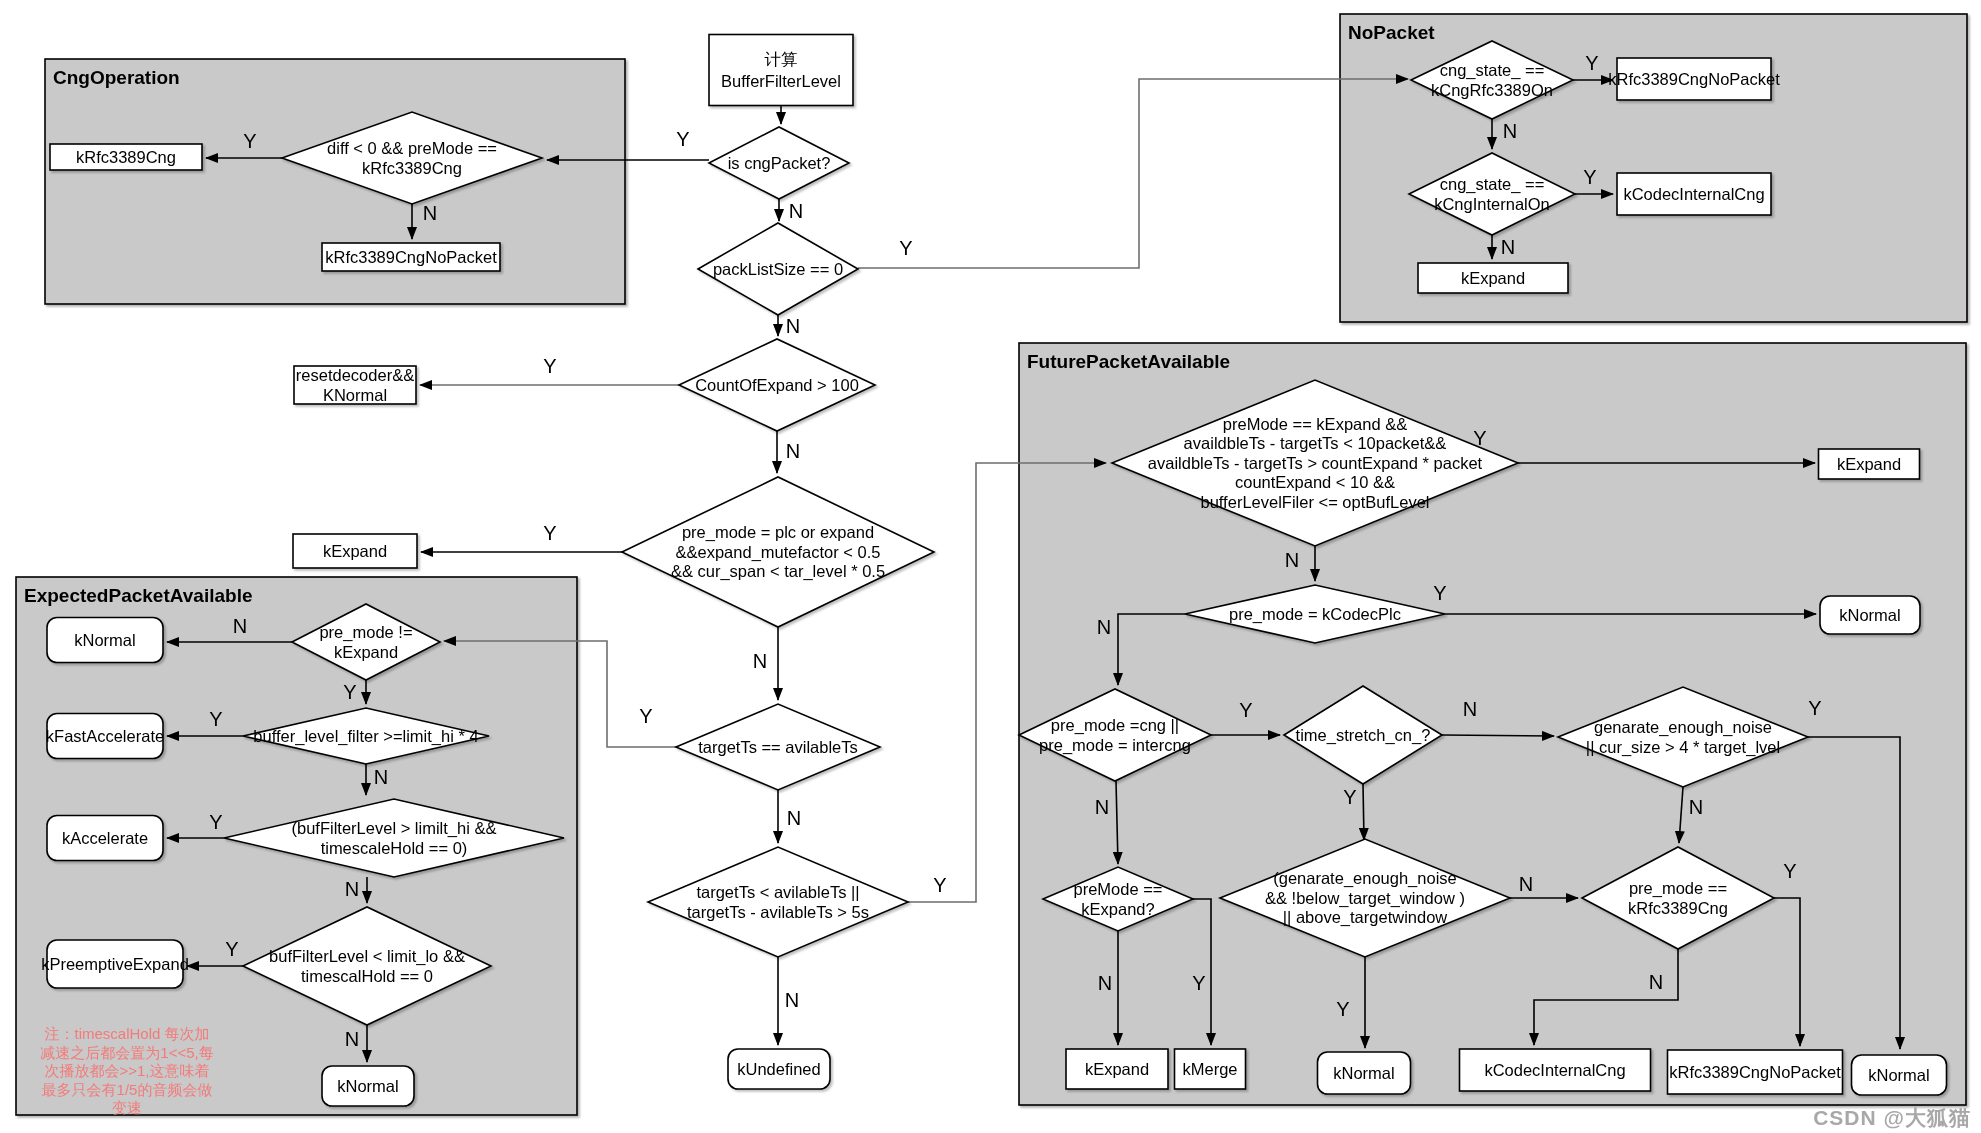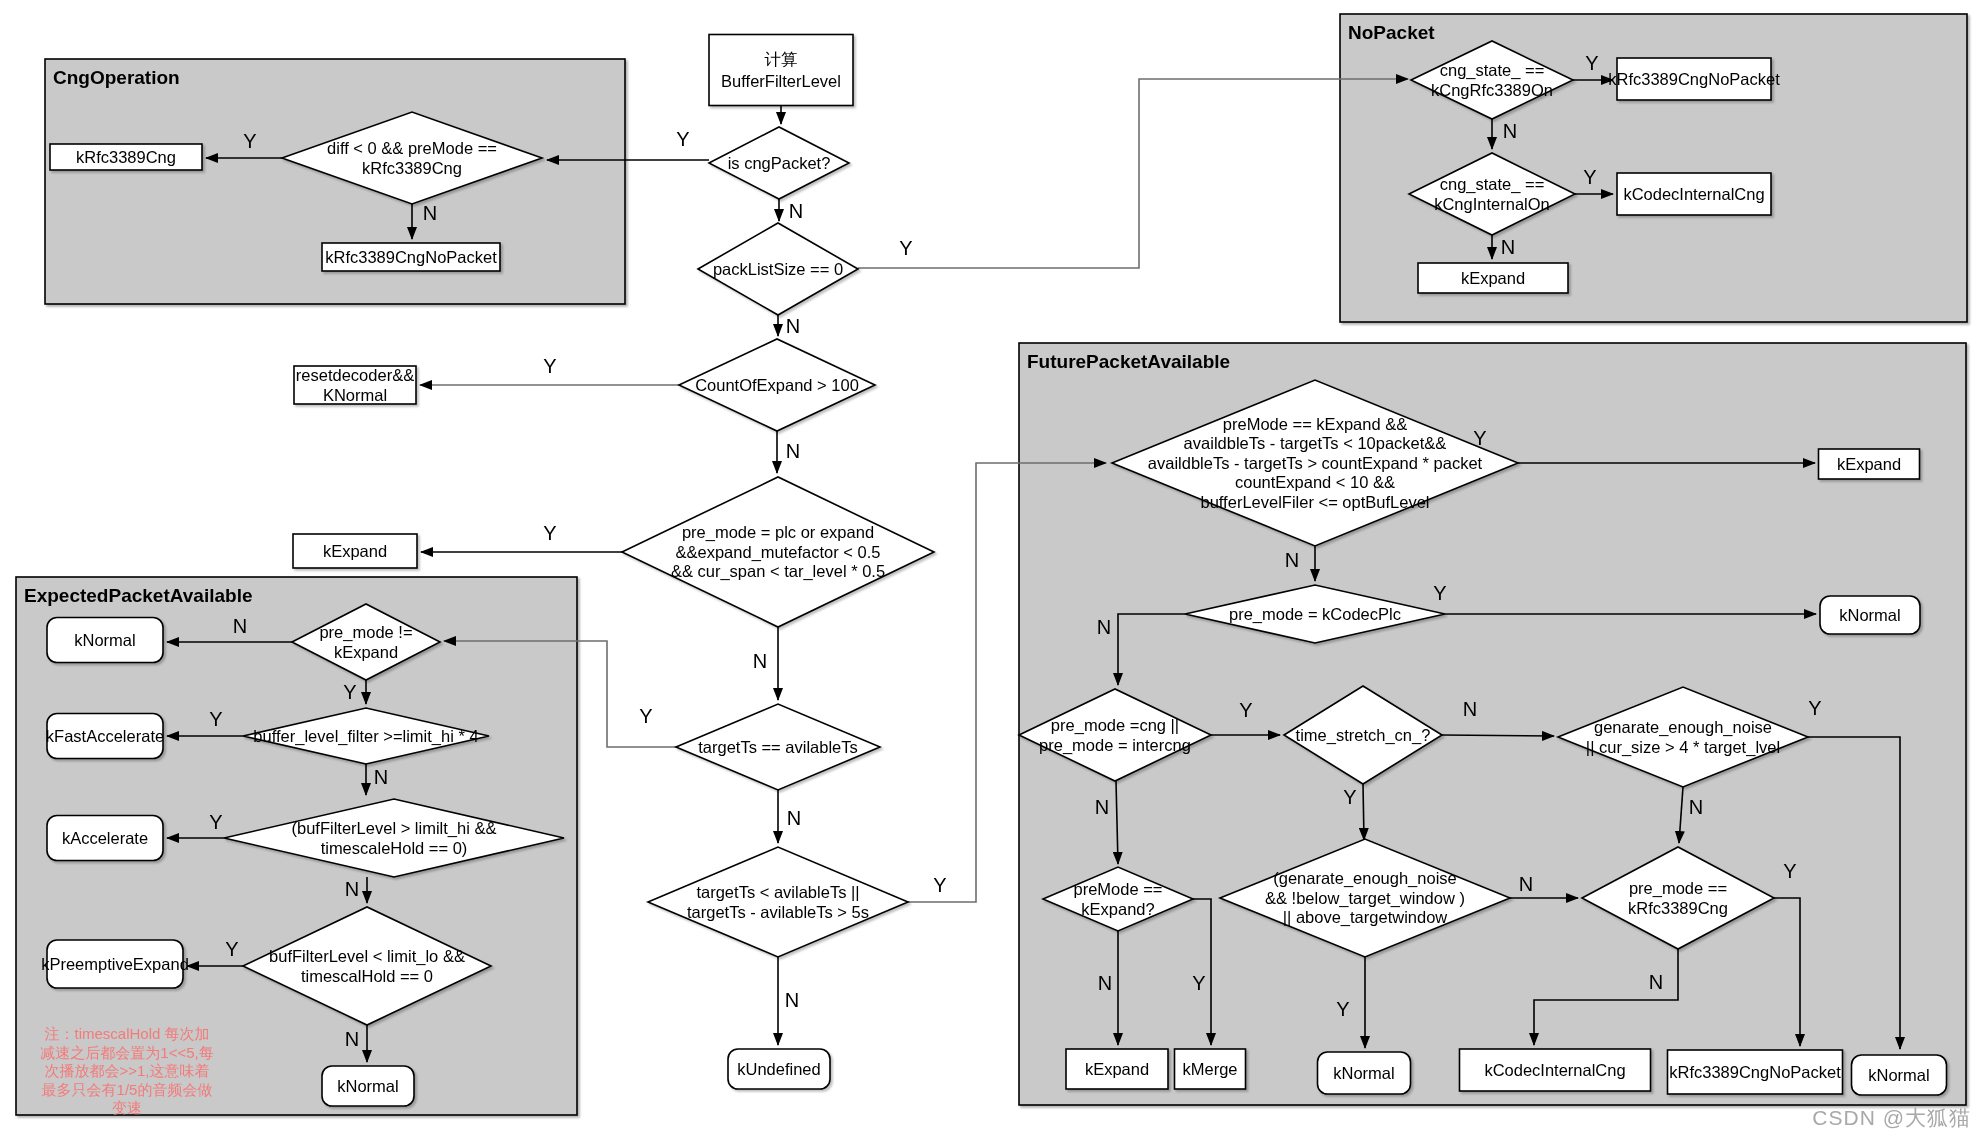"CSDN @大狐猫" .watermark { font-weight: normal -> bold }
